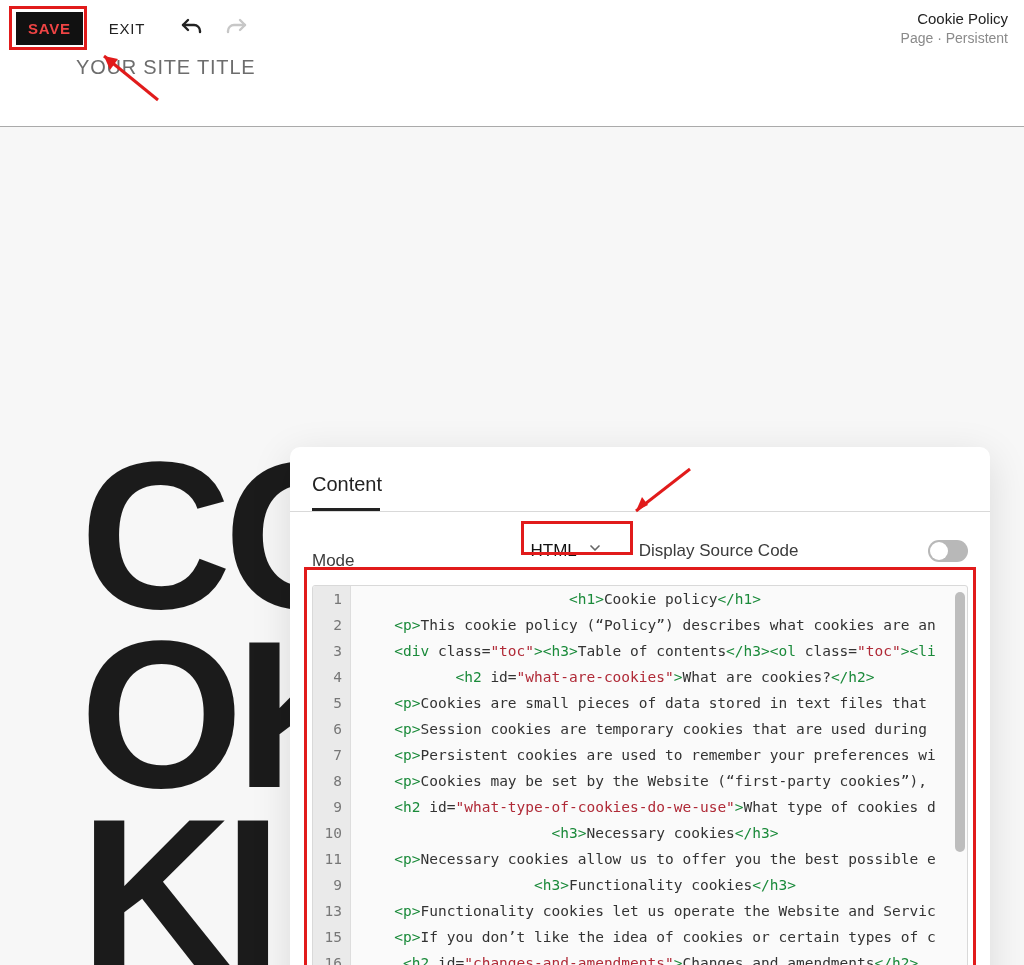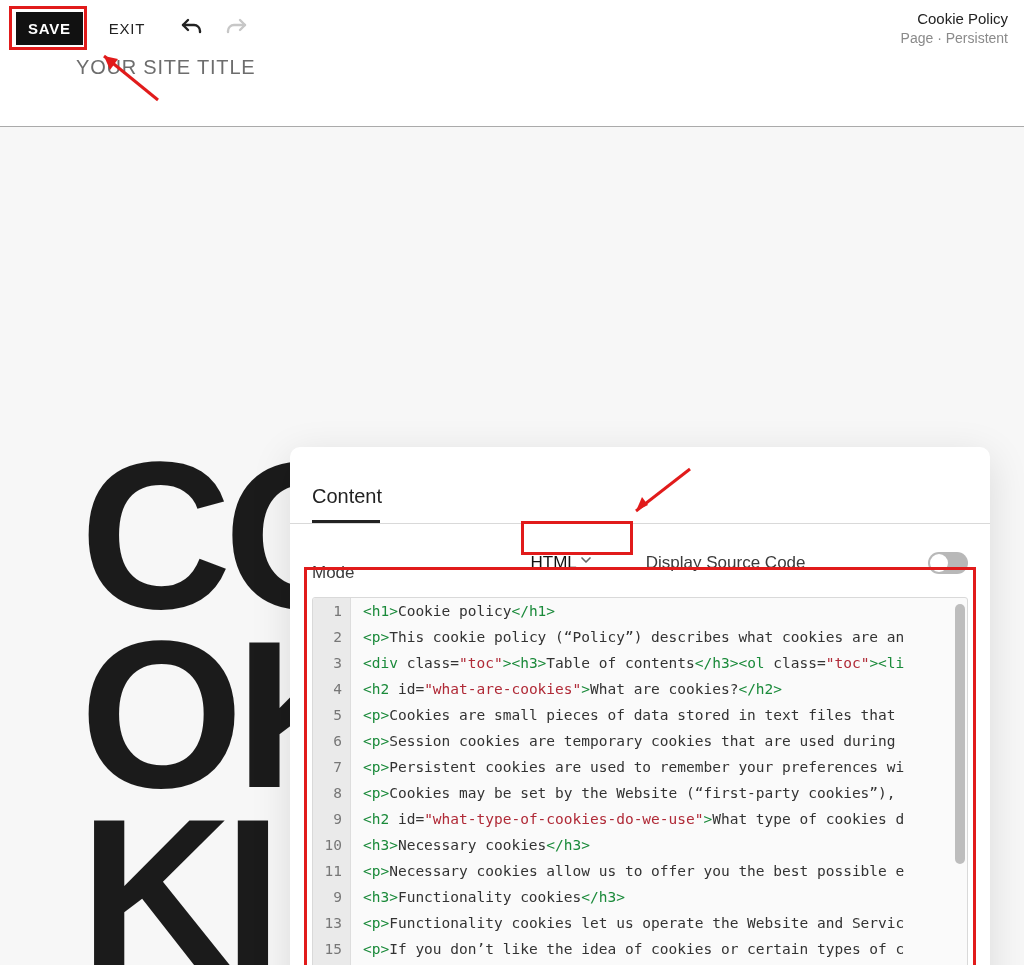"SAVE" .save-btn { color: #ffffff -> #ef4444 }
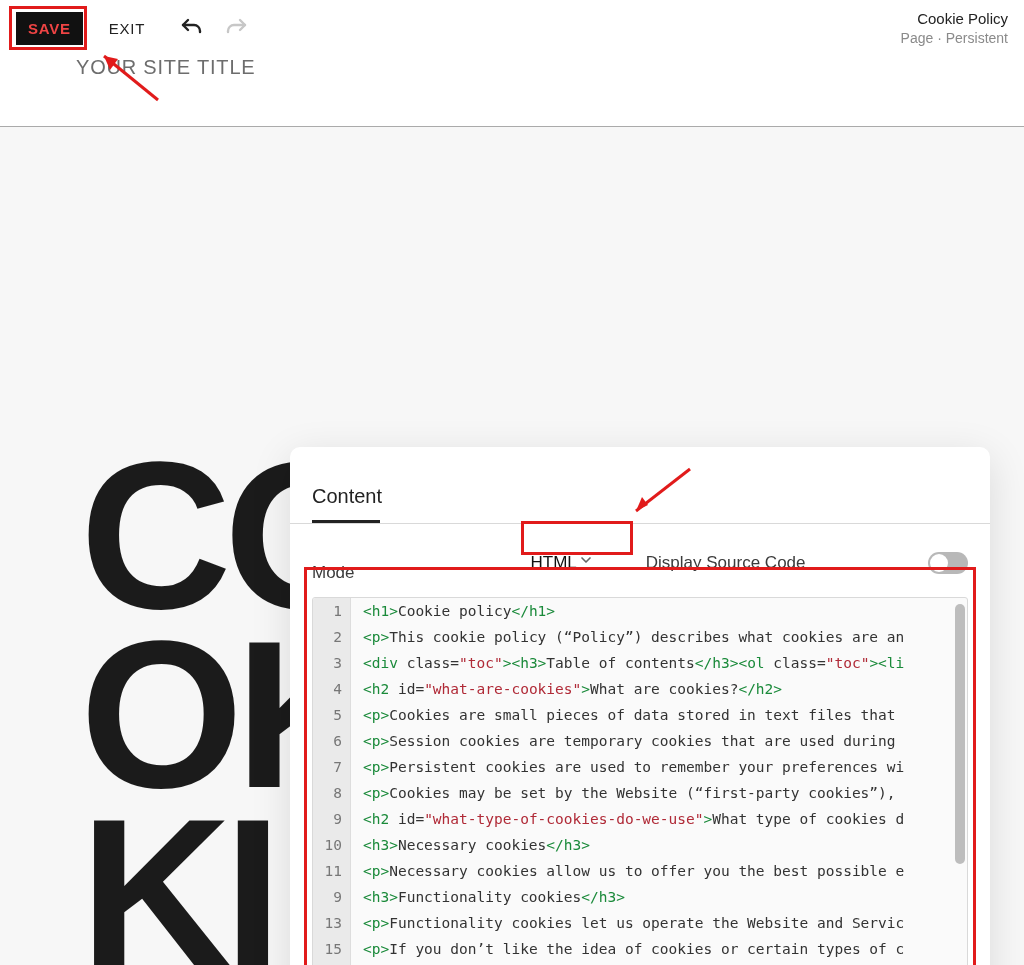"Content" .panel-header { margin-top: 12px -> none }
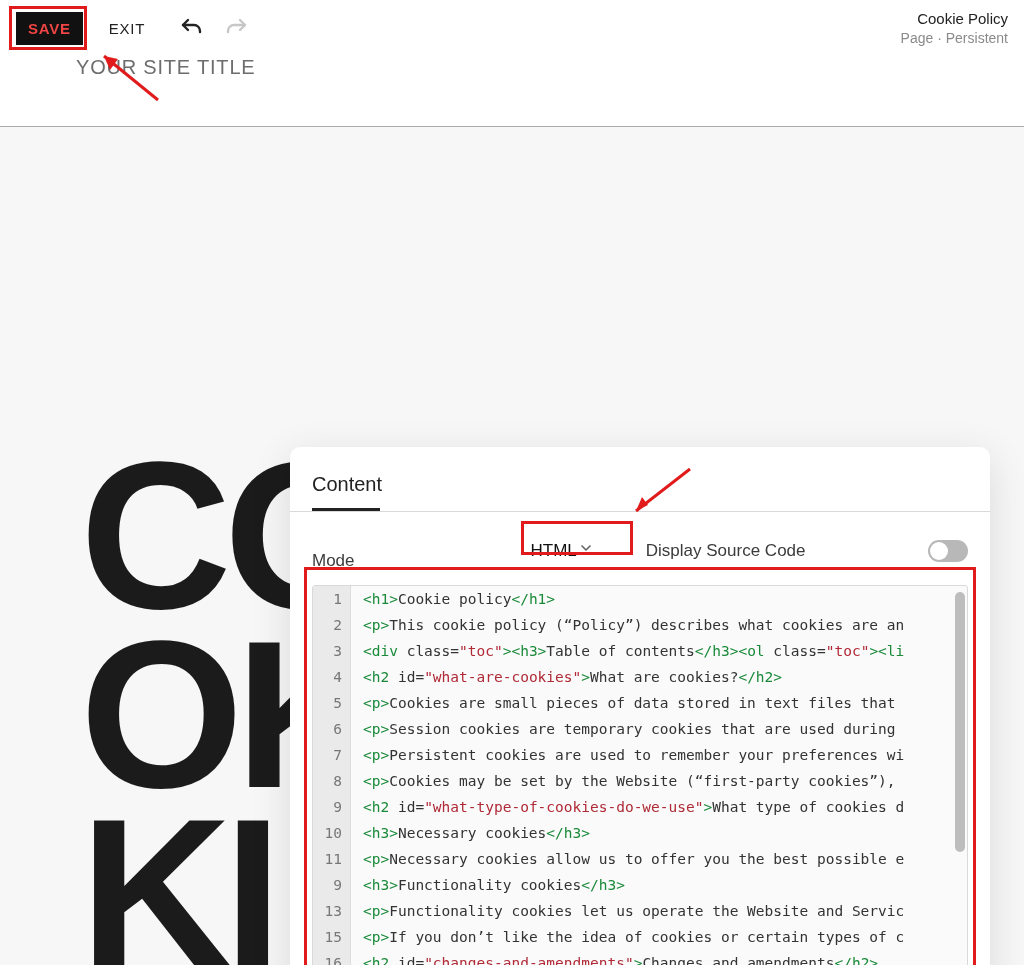"HTML" .mode-select { gap: 1px -> 10px }
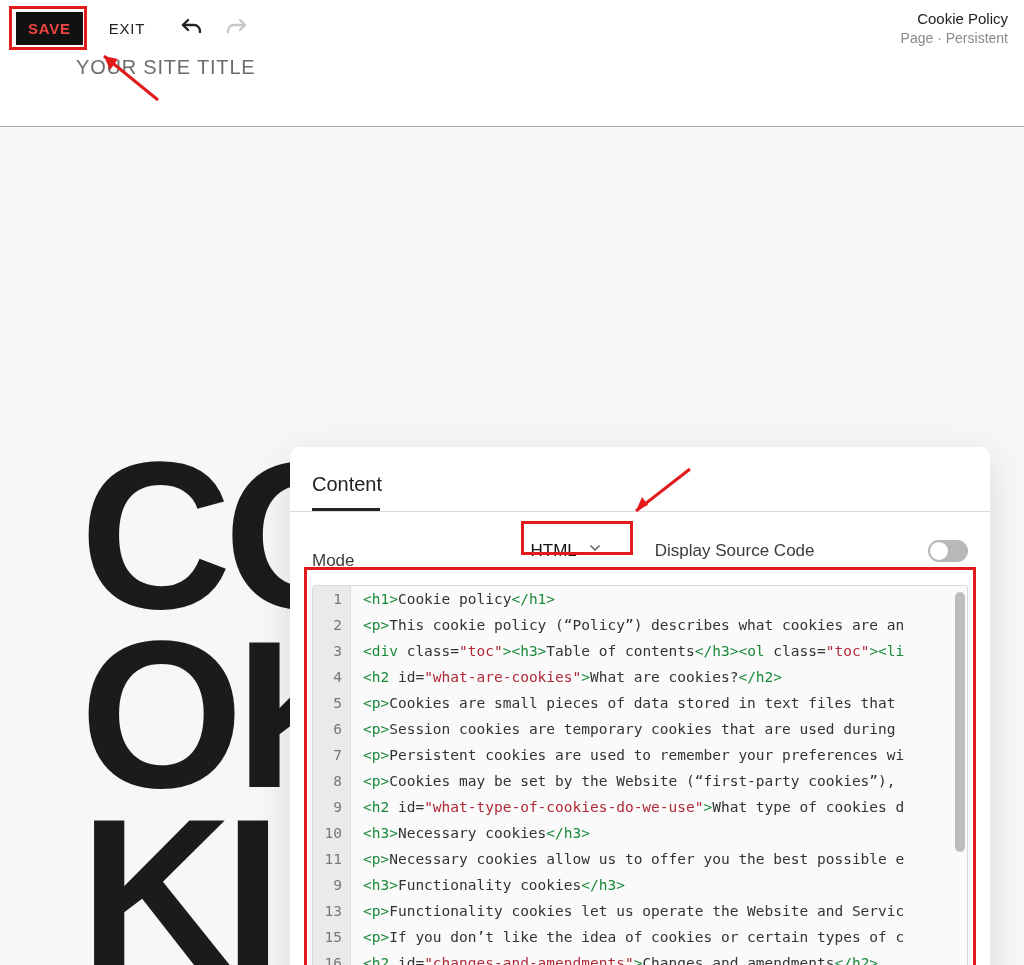"Display Source Code" .mode-row .src { margin-left: 34px -> 18px }
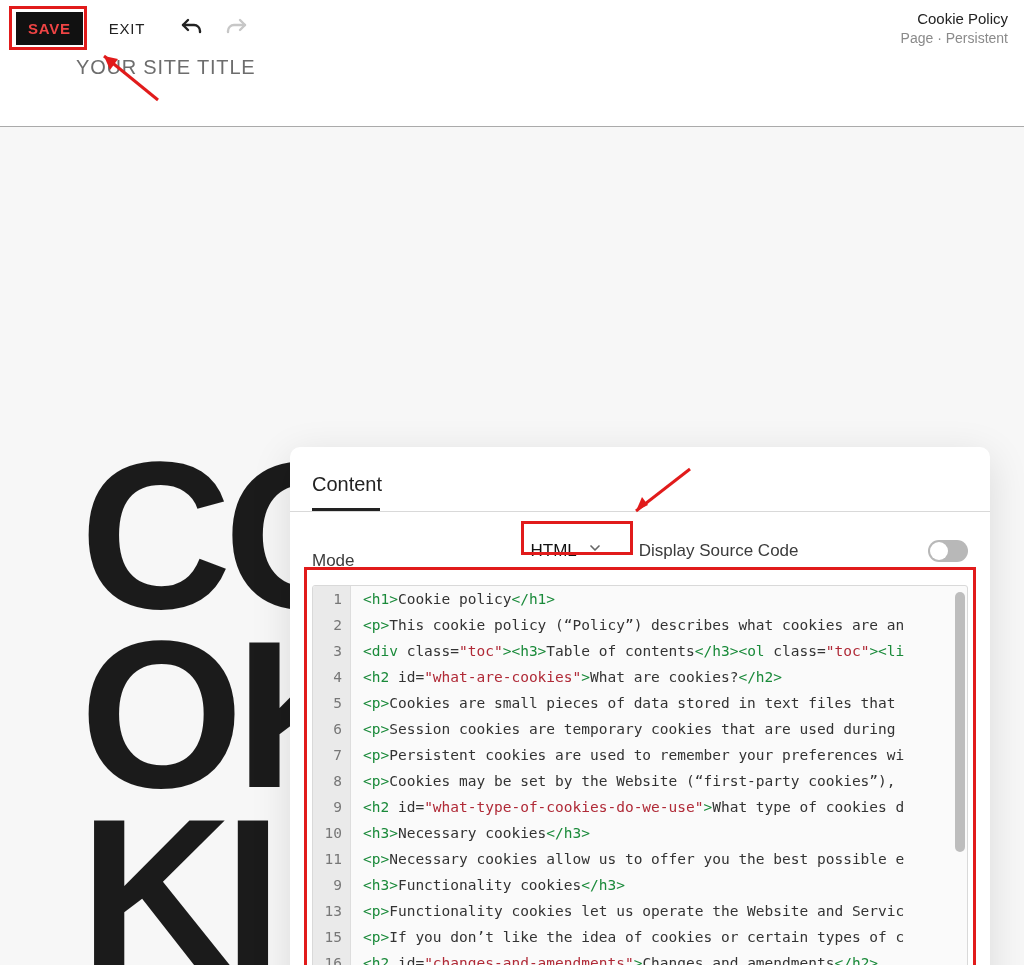"<h1>Cookie policy</h1>" .codetext { text-align: none -> center }
